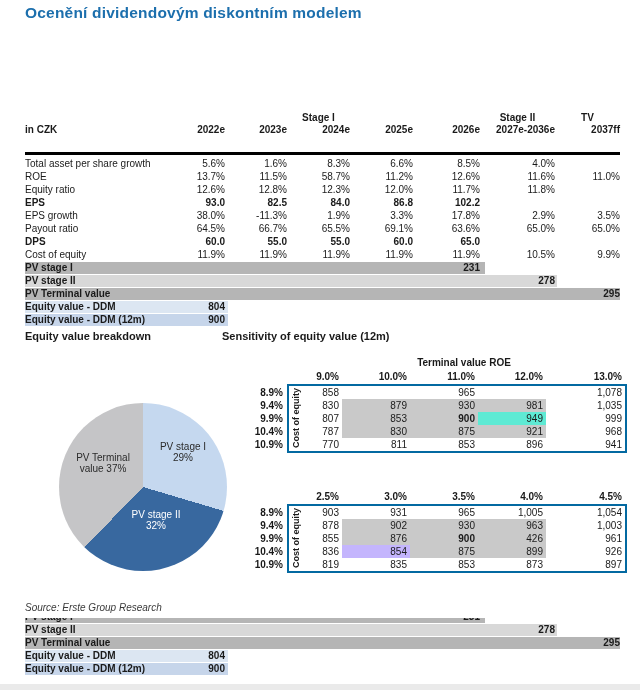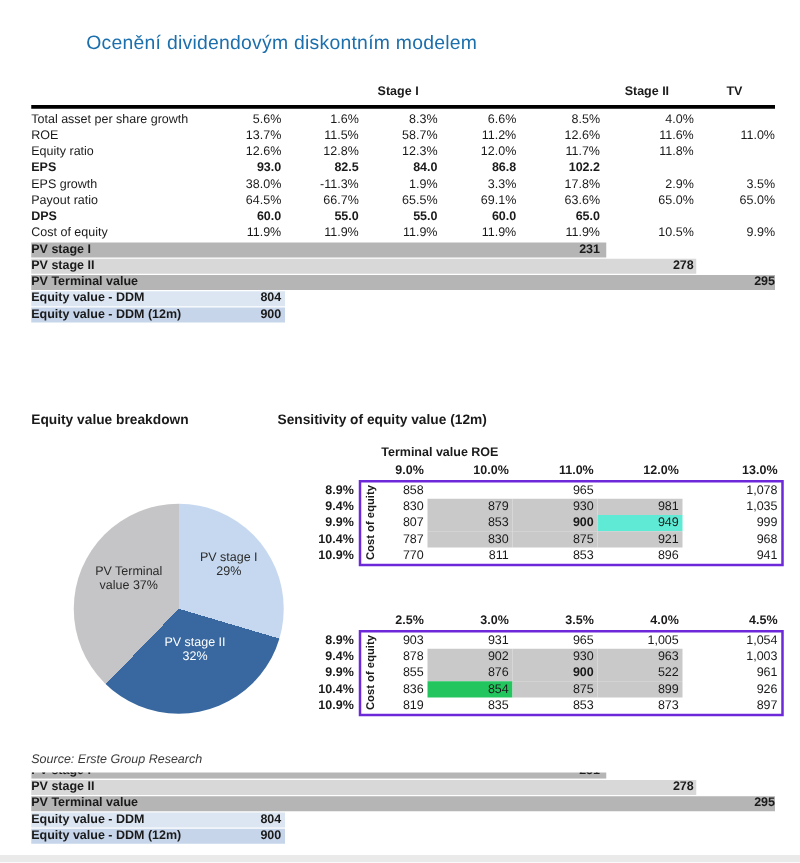"Ocenění dividendovým diskontním modelem" .doc-title { font-weight: normal -> bold; margin-left: 44px -> none; top: 26px -> 4px }
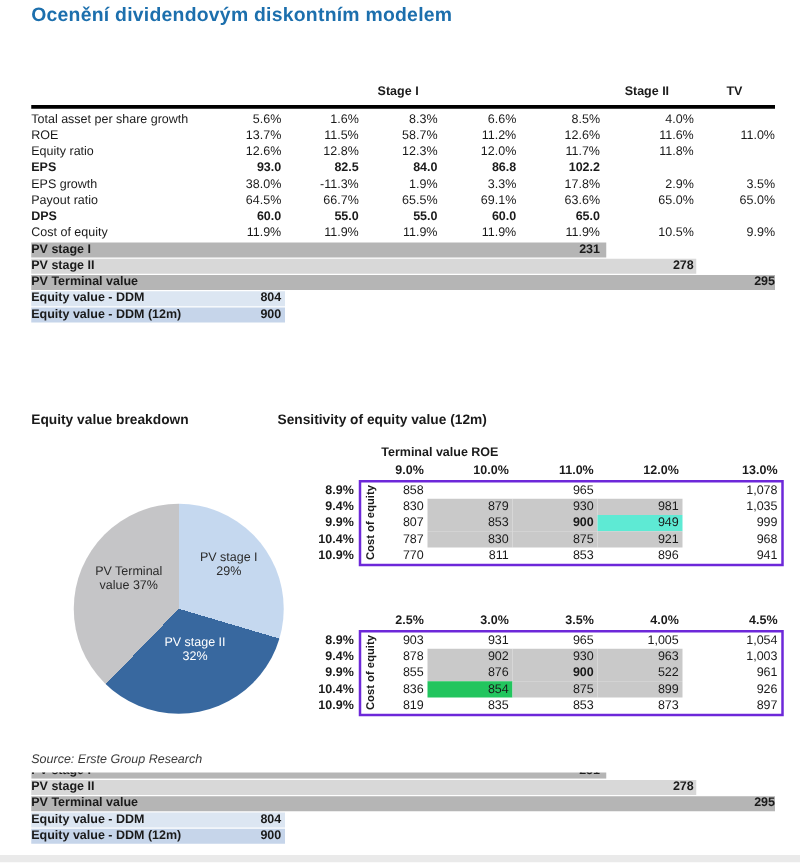"Stage I" .hdr-wrap { margin-top: none -> 44px; padding-bottom: 4px -> 16px }
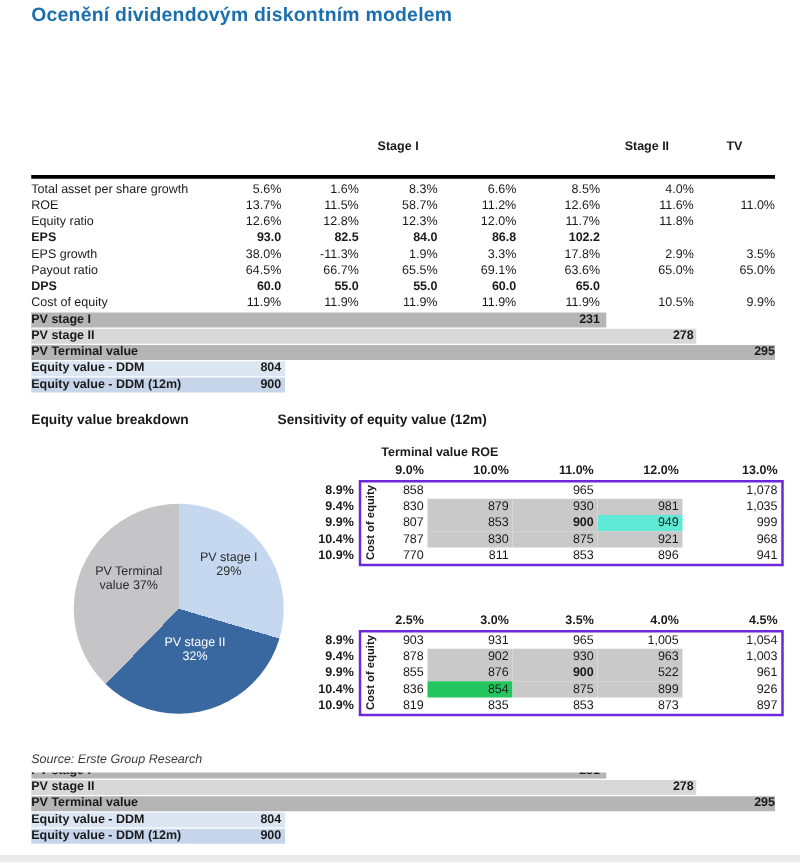"in CZK" div.ddm-grid-row { html: none -> <div> <div>in CZK</div> <div>2022e</div> <div>2023e</div> <div>2024e</div> <div>2025e</div> <div>2026e</div> <div>2027e-2036e</div> <div>2037ff</div> </div> }
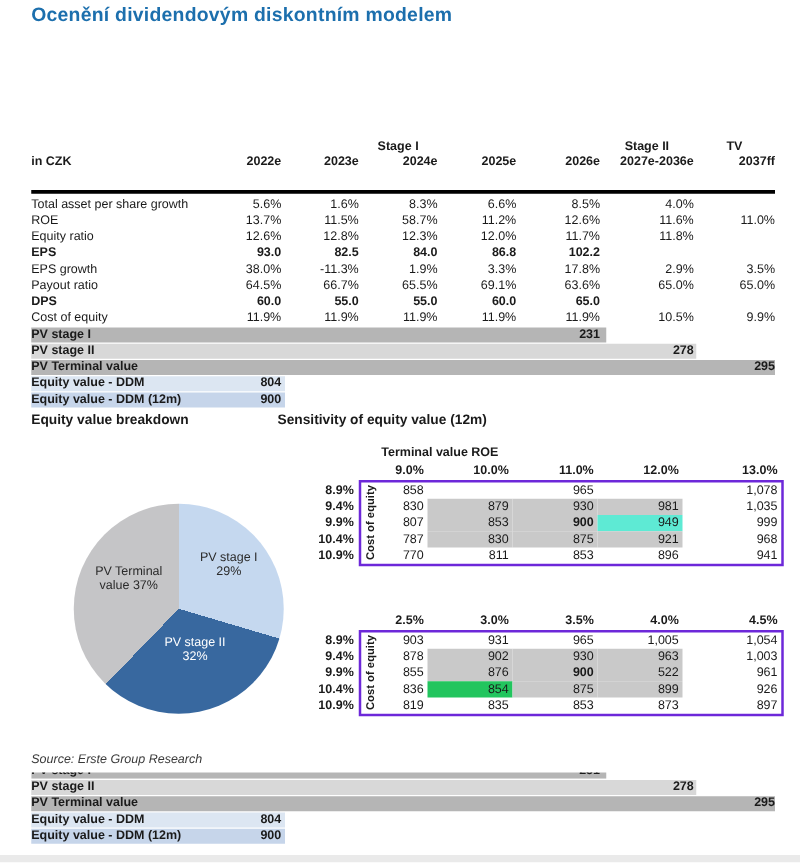"Terminal value ROE" .sens-title { text-align: none -> center }
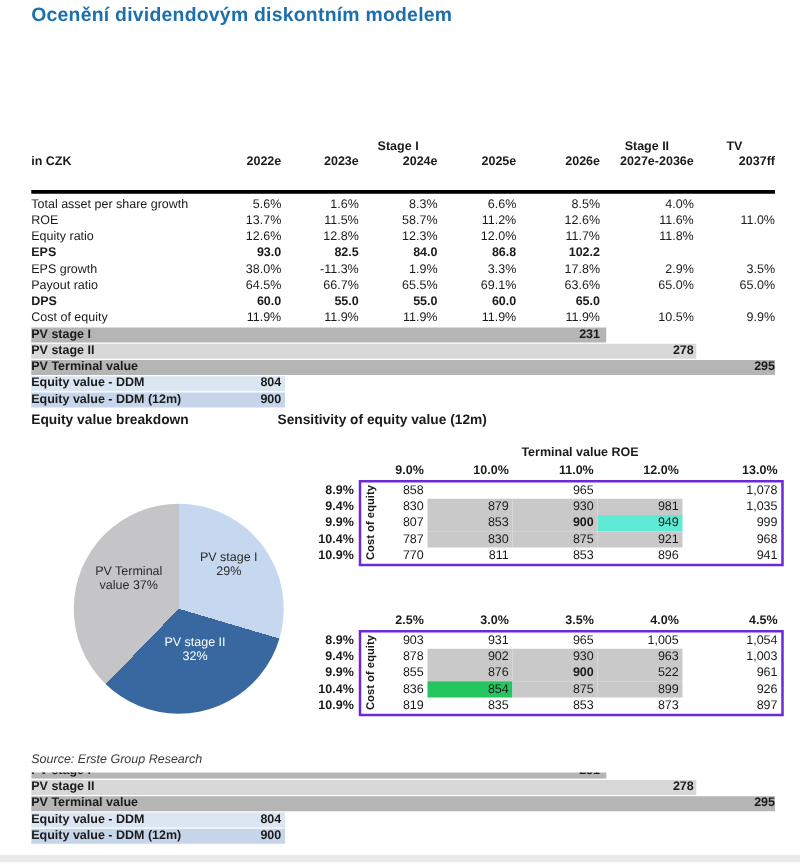"858" .sens-box { border: 2px solid #6d28d9 -> 2px solid #0369a1 }
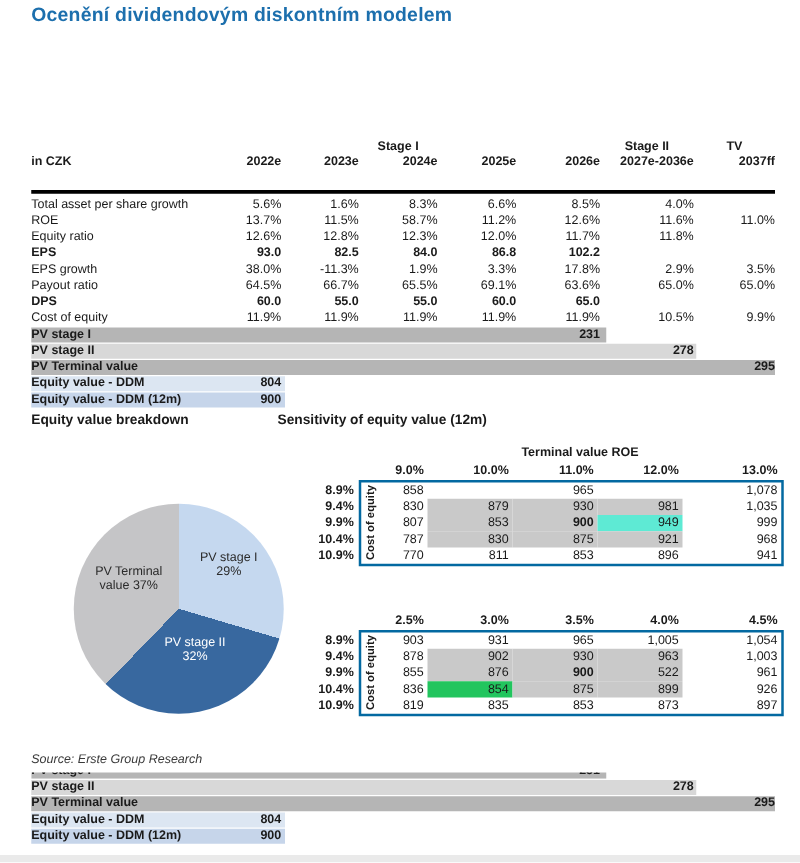"522" div.dc { text: 522 -> 426 }
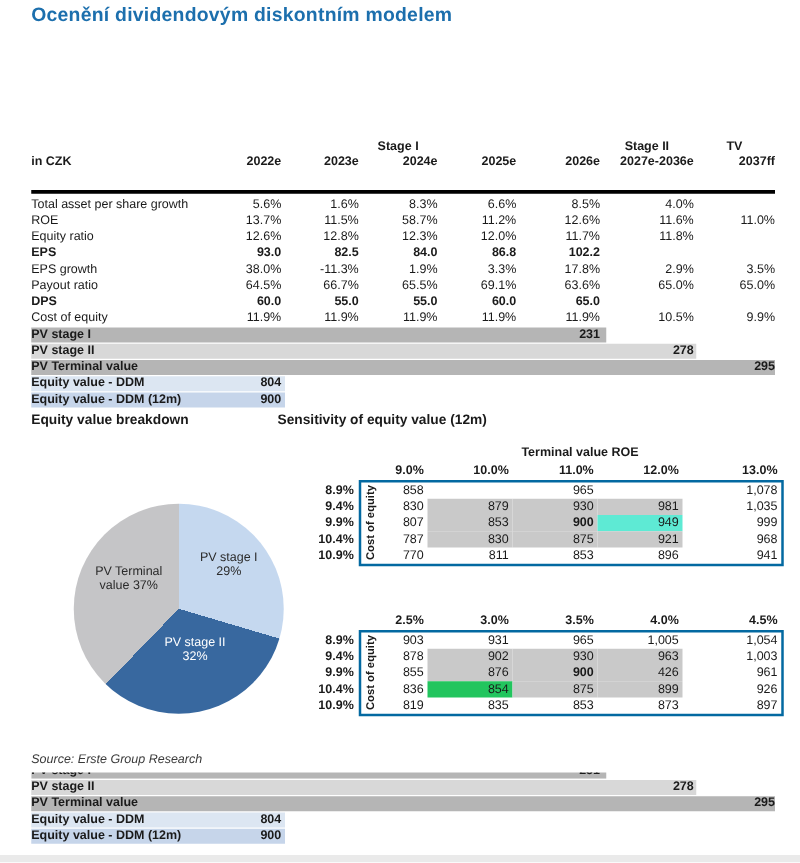"854" div.dc { background: #22c55e -> #c4b5fd }
